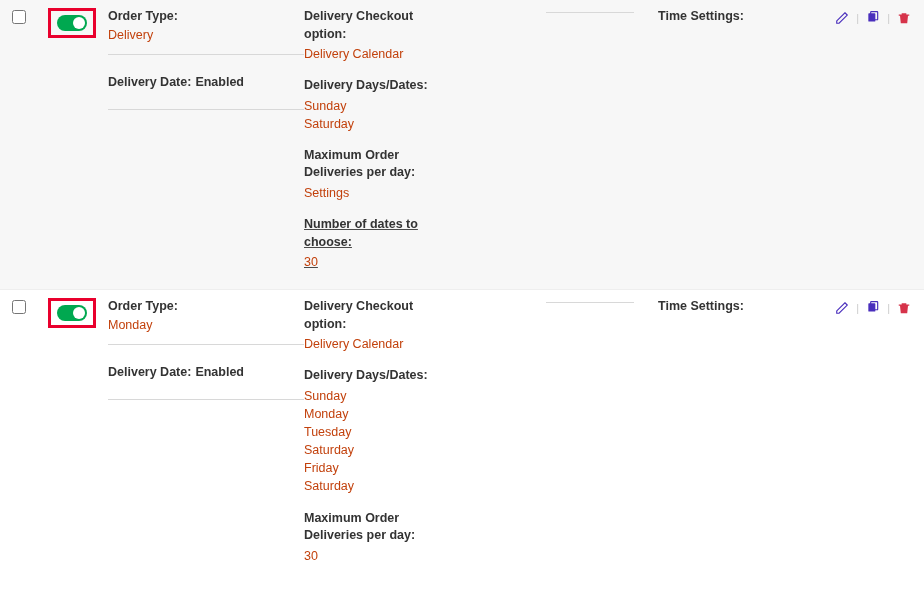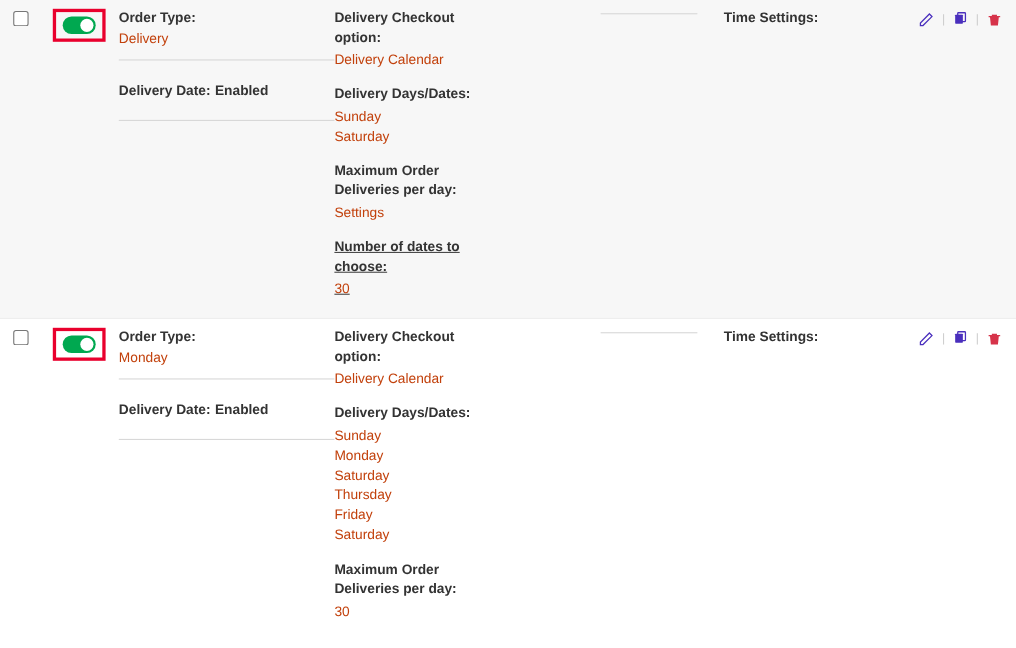"Tuesday" div { html: none -> <div>Tuesday</div> }
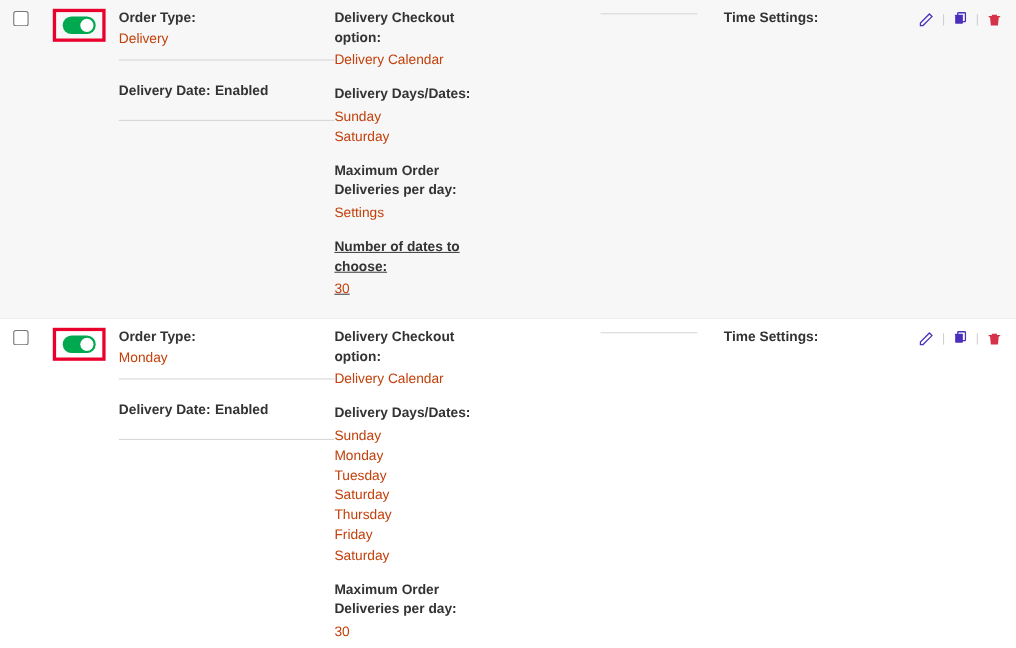"Thursday" div { html: <div>Thursday</div> -> none }
